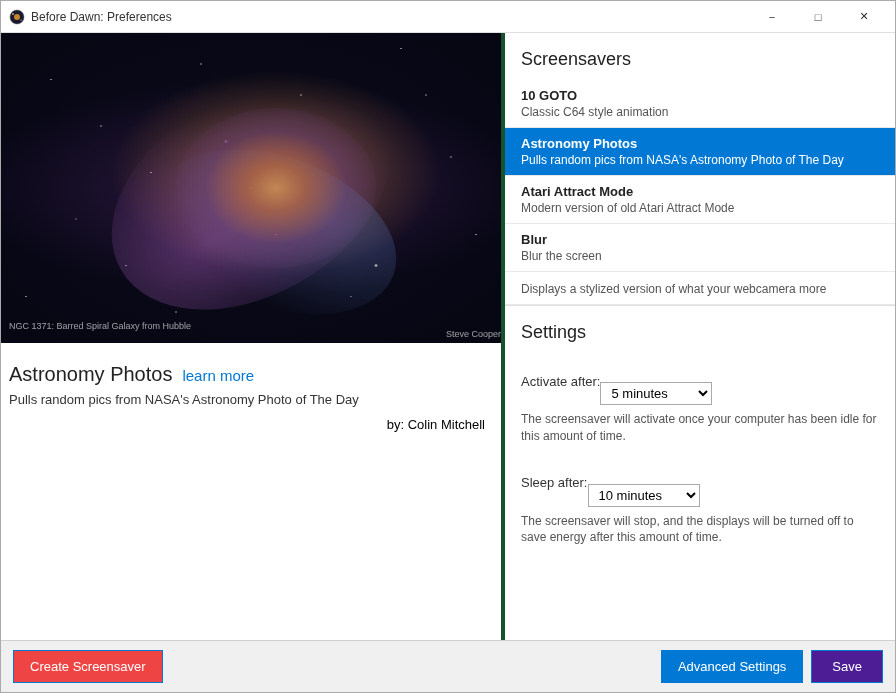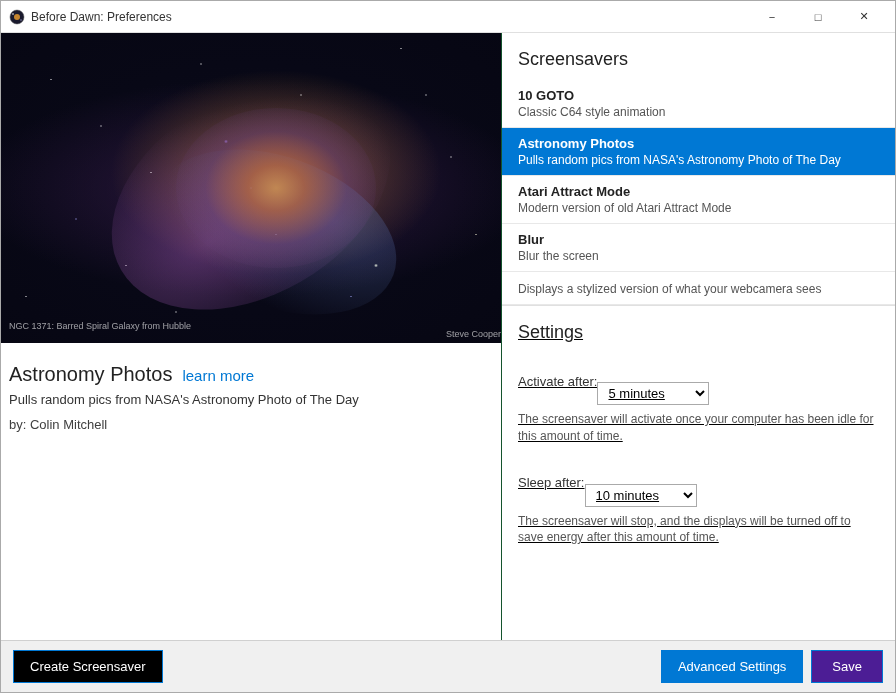"Screensavers" .right-panel { border-left: 1px solid #14532d -> 4px solid #14532d }
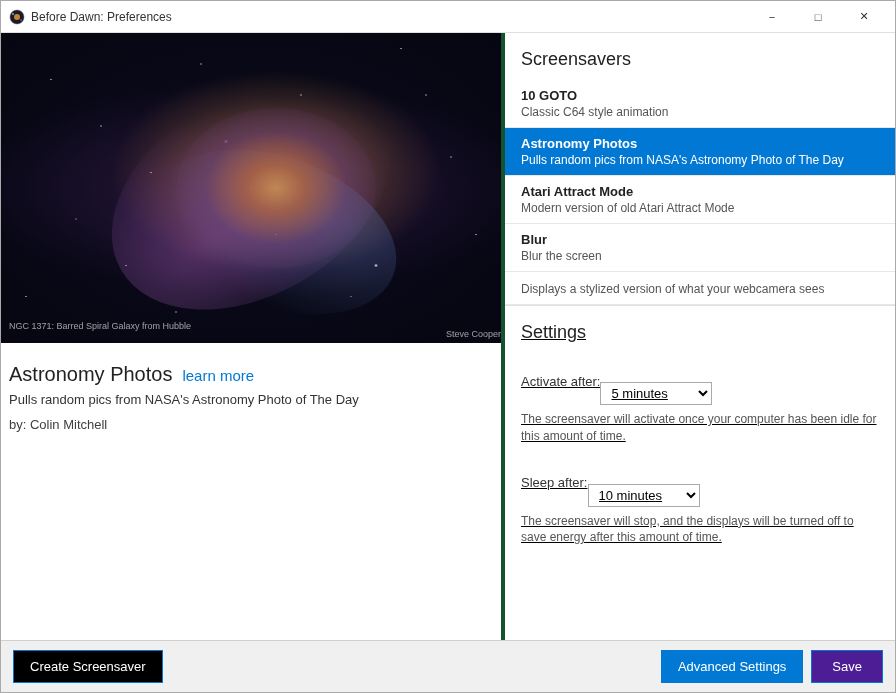"Displays a stylized version of" div.list-item-desc { text: sees -> more }
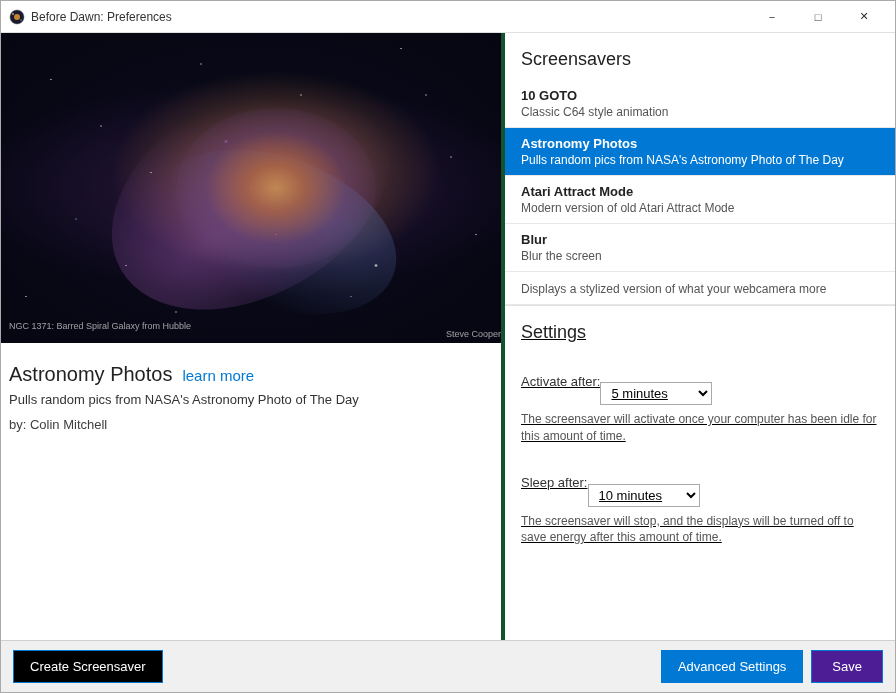"Settings" .settings-section { text-decoration: underline -> none }
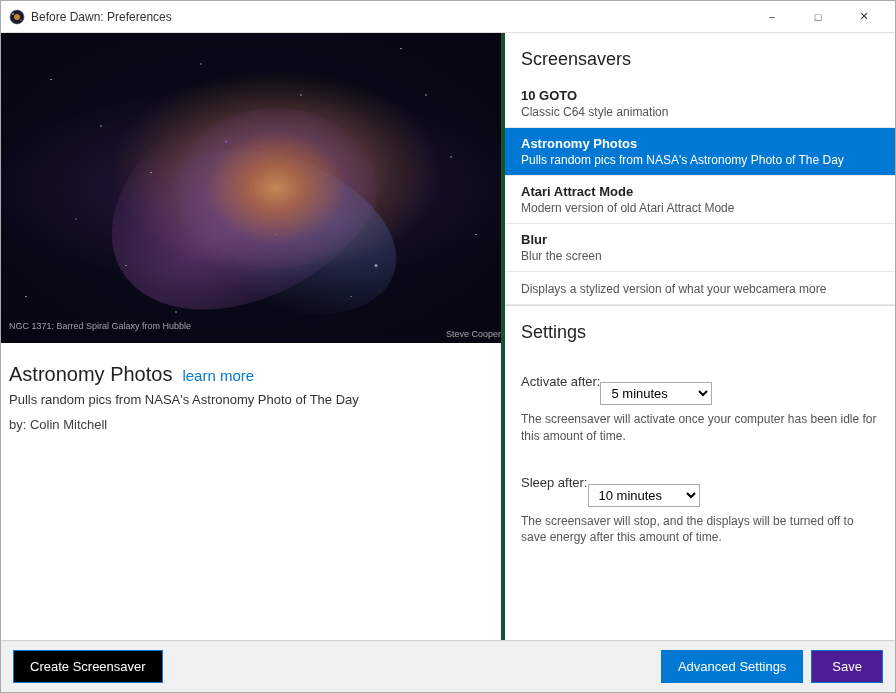"by: Colin Mitchell" .screensaver-author { color: #404040 -> #000000; text-align: none -> right }
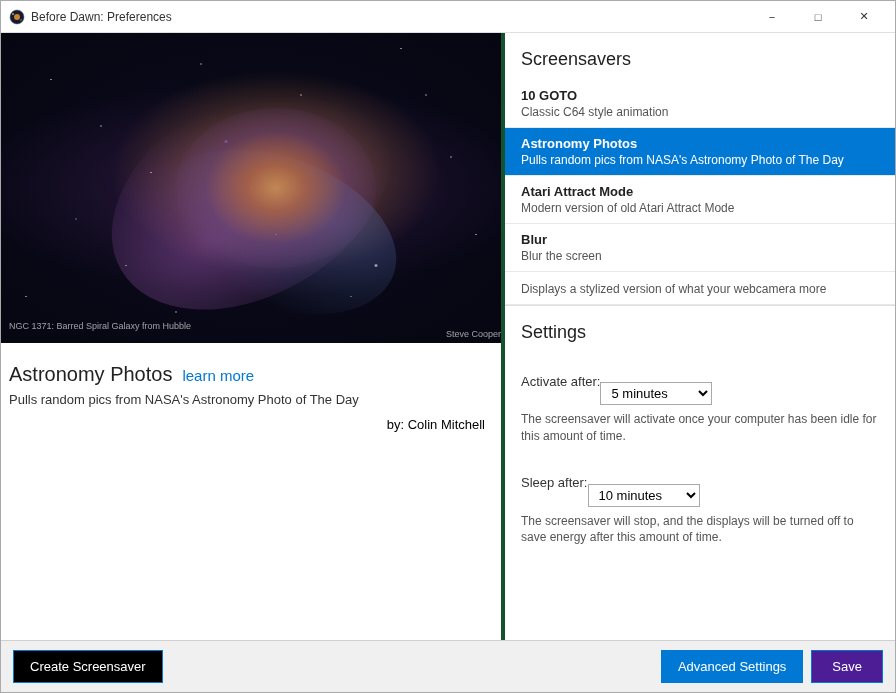"Create Screensaver" .btn-secondary { background: #000000 -> #ef4444 }
